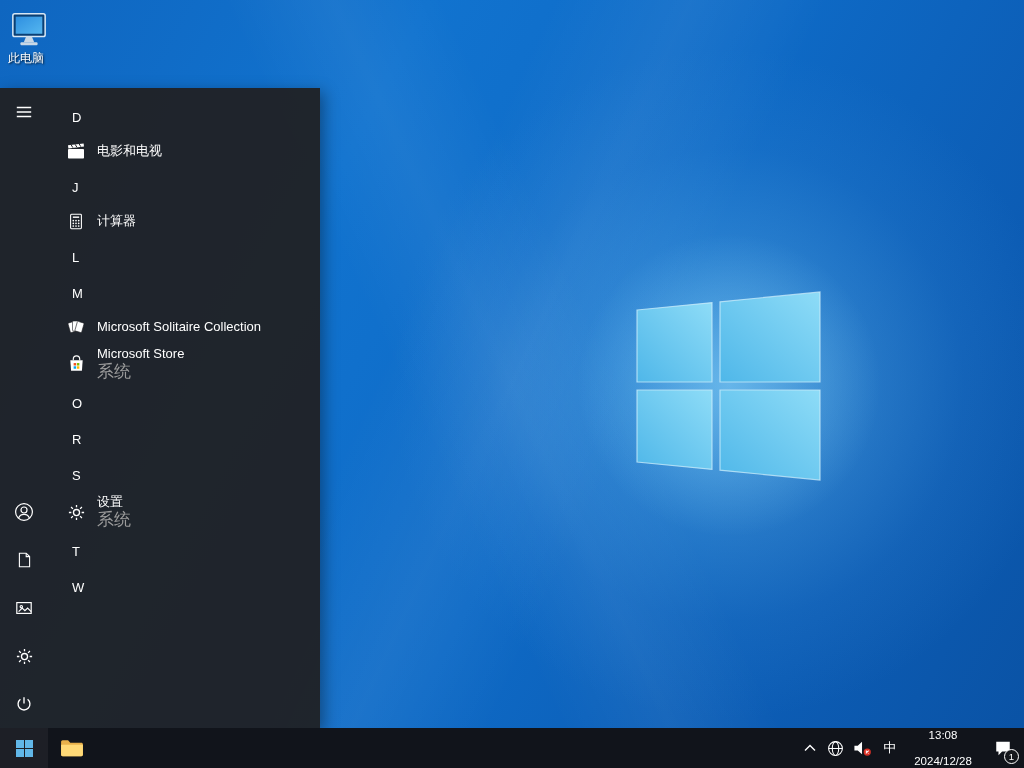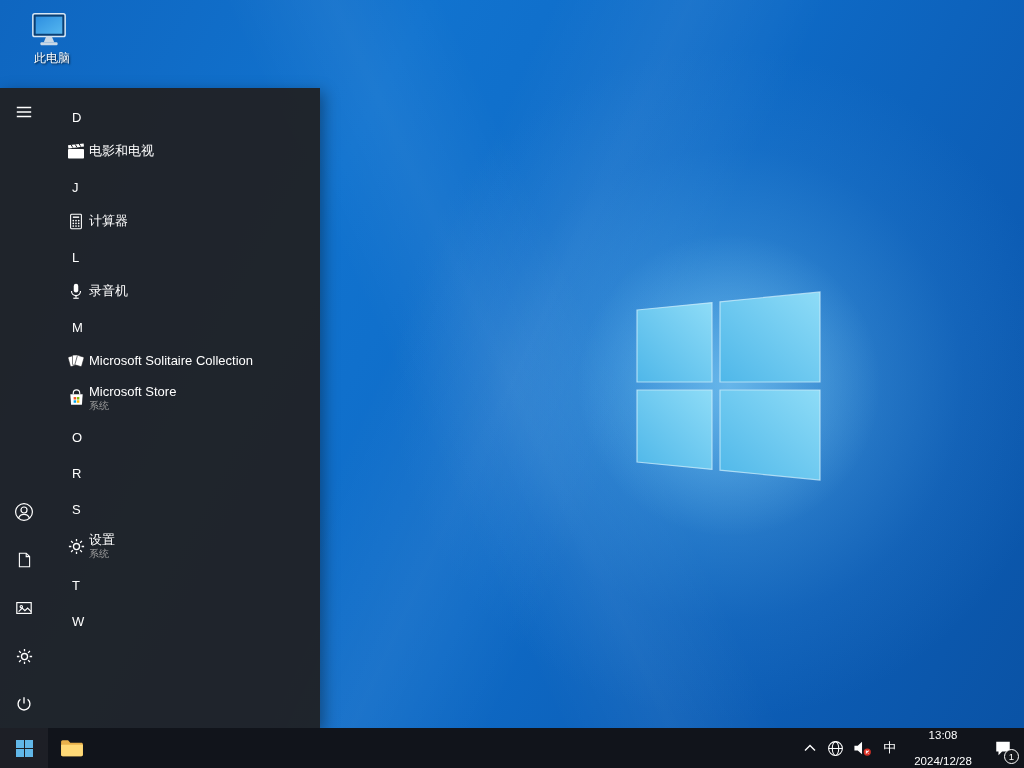"此电脑" .desktop-icon { align-items: flex-end -> flex-start }
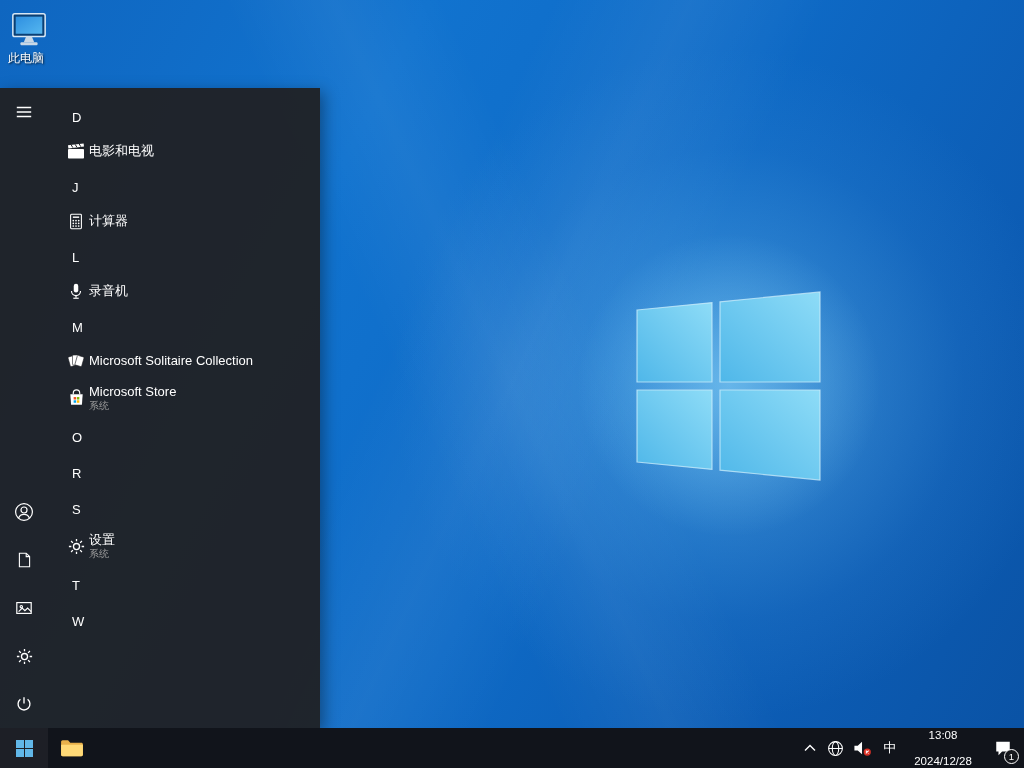"电影和电视" .app-text { margin-left: 1px -> 9px }
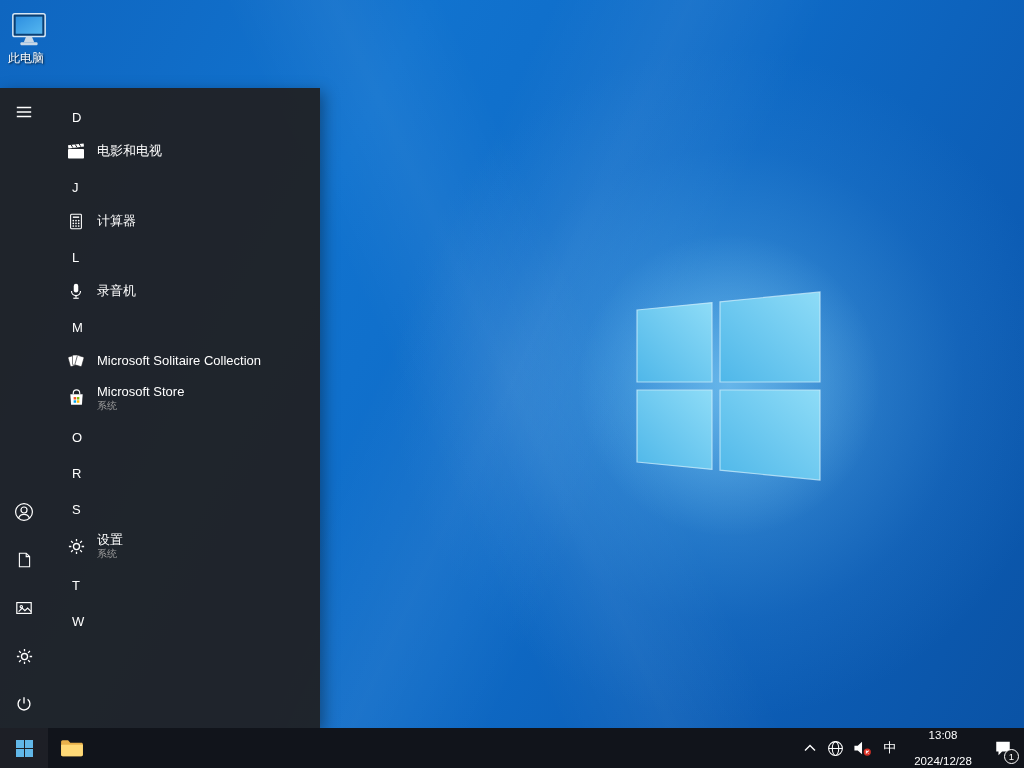"录音机" div.app-row { html: <div> <span> <svg> <rect></rect> <path></path> <path></path> <path></path> </svg> </span> <div> <div>录音机</div> </div> </div> -> none }
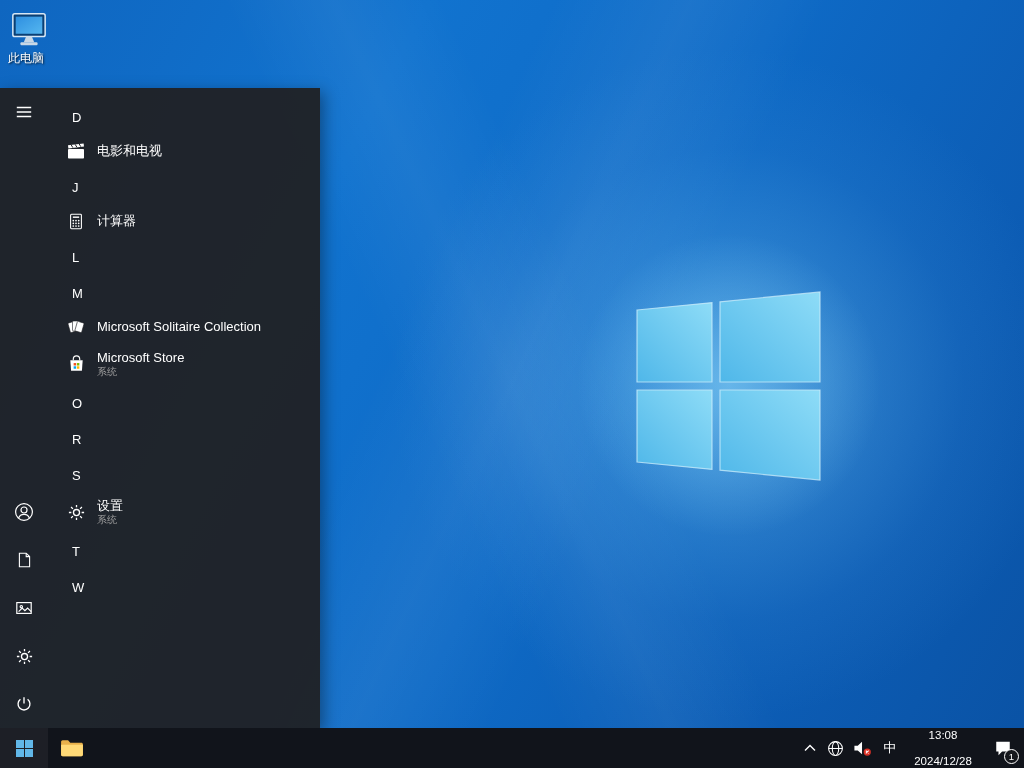"系统" .app-sublabel { font-size: 10px -> 17px }
